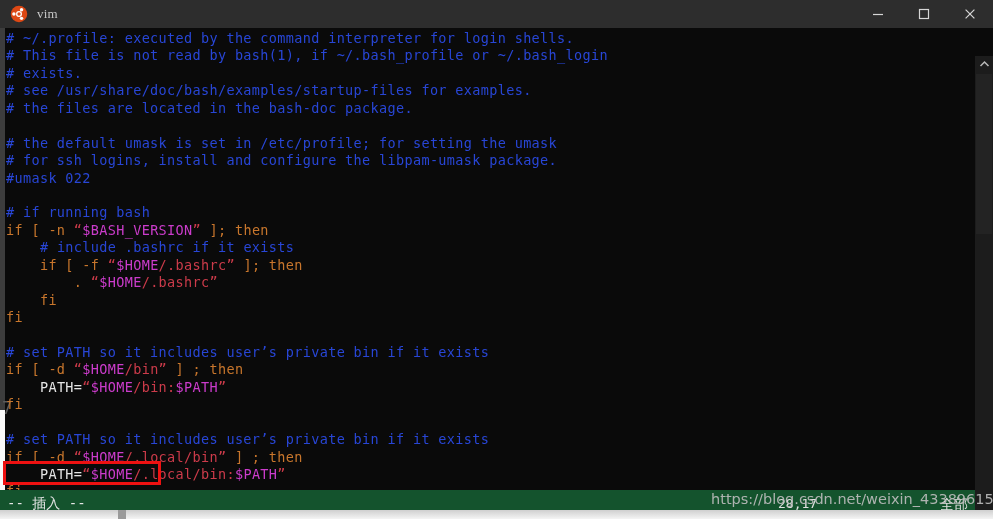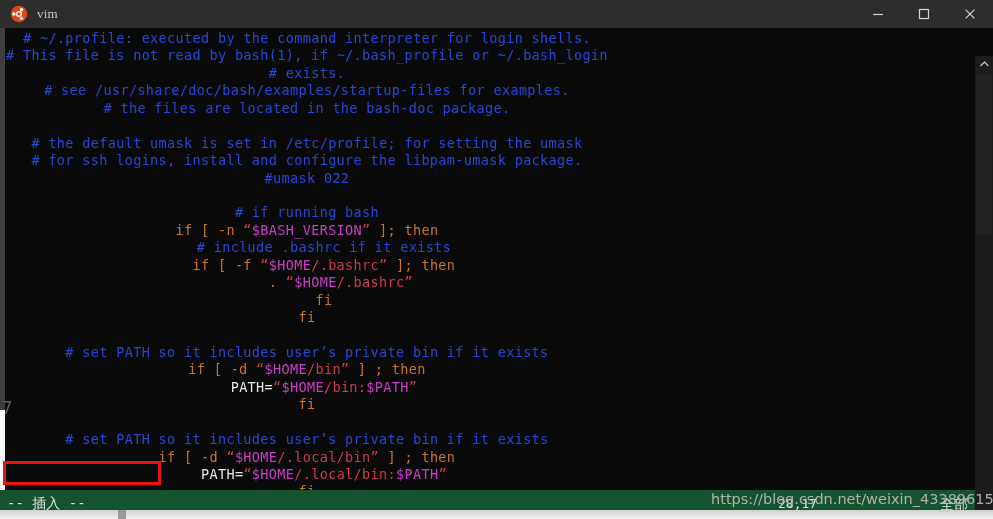"# ~/.profile: executed by the" #code .ln { text-align: center -> none }
